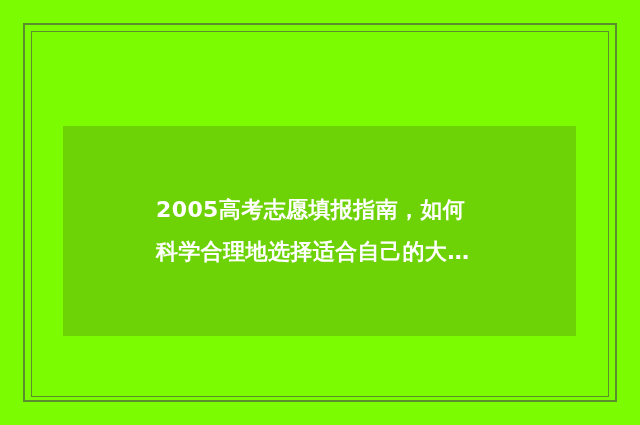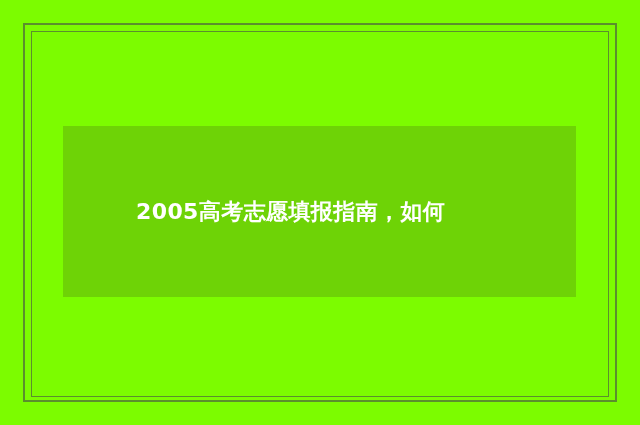"2005高考志愿填报指南，如何" .caption-panel { height: 171px -> 210px; padding-left: 73px -> 93px }
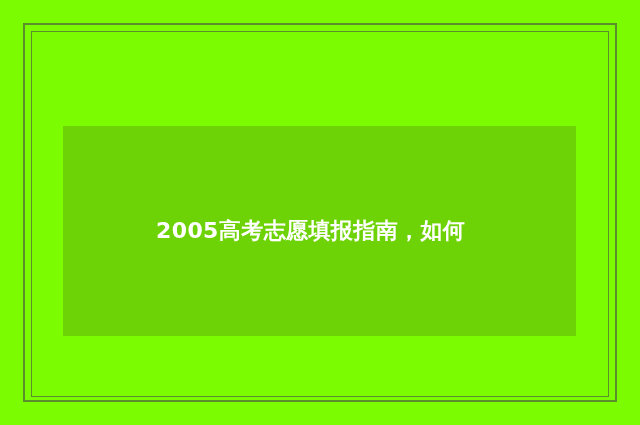"科学合理地选择适合自己的大…" div.caption-line { html: none -> <div>科学合理地选择适合自己的大…</div> }
